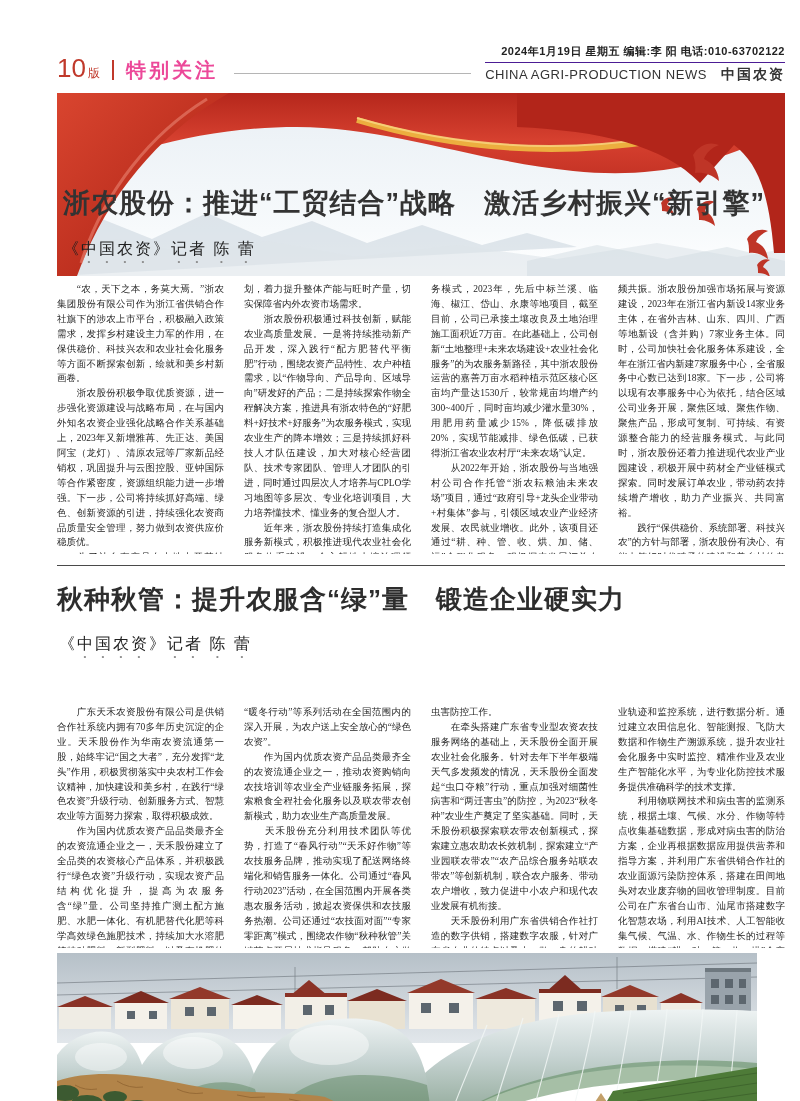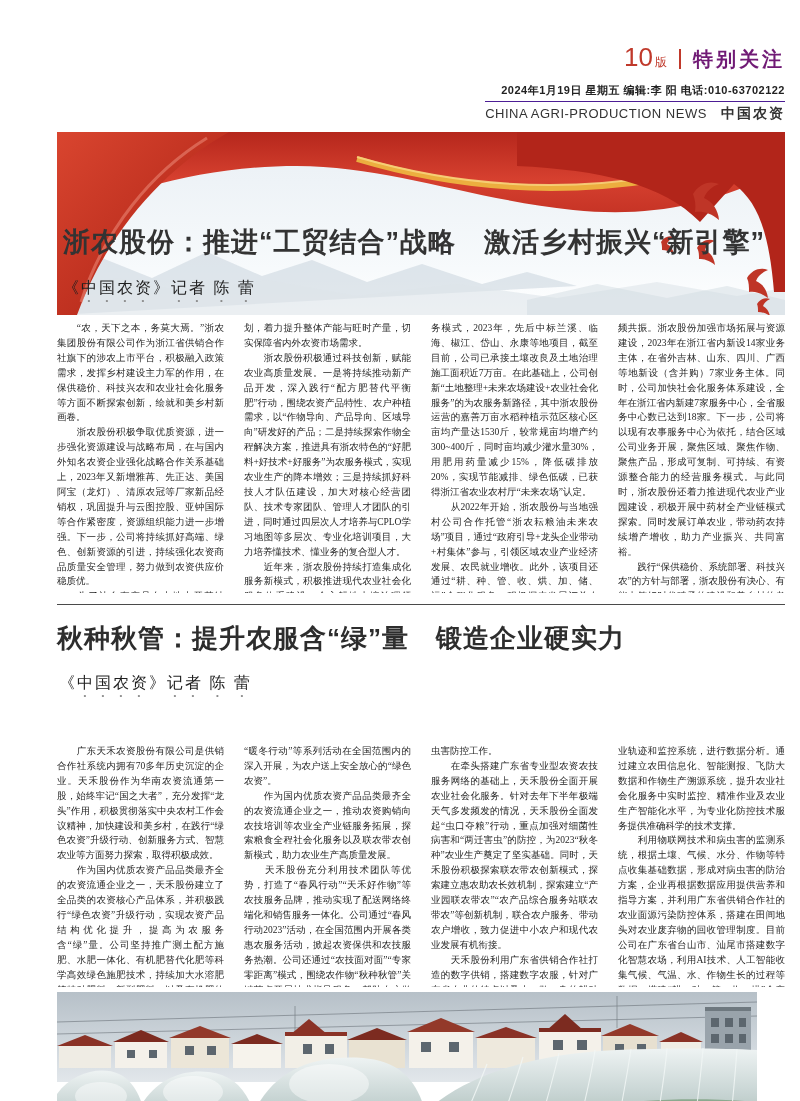"10" .header { flex-direction: column -> none }
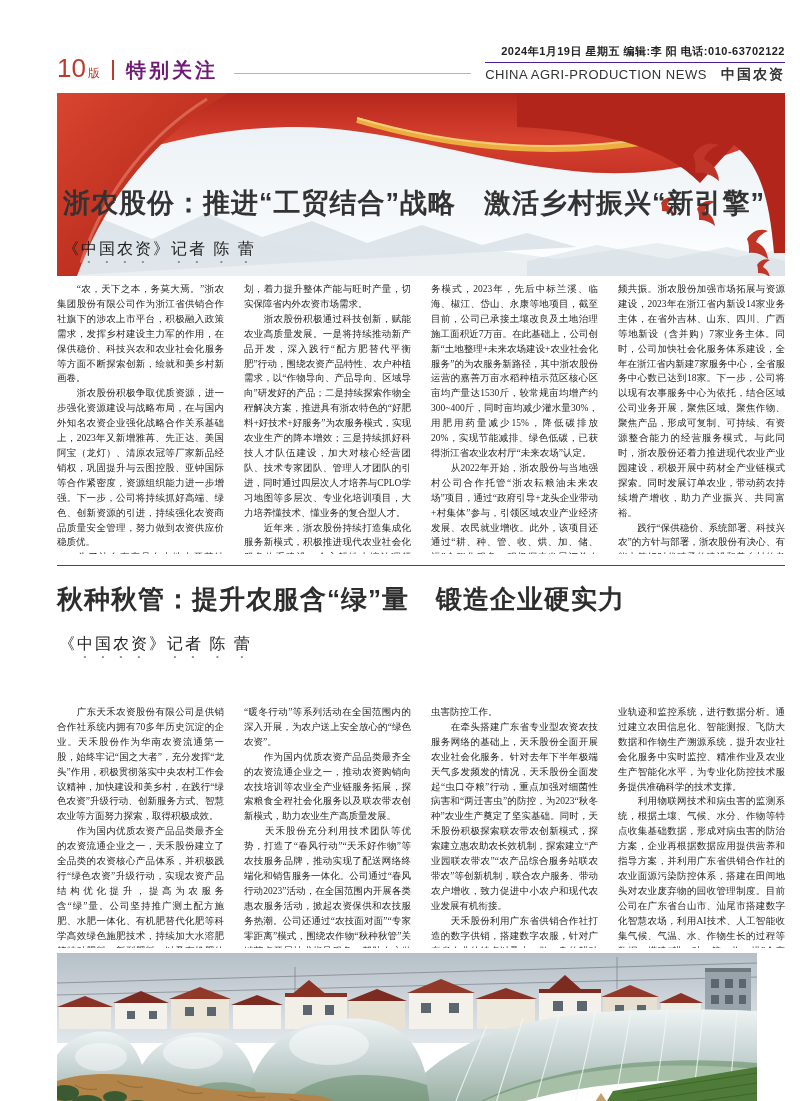"特别关注" .section { color: #701a75 -> #ec4899 }
